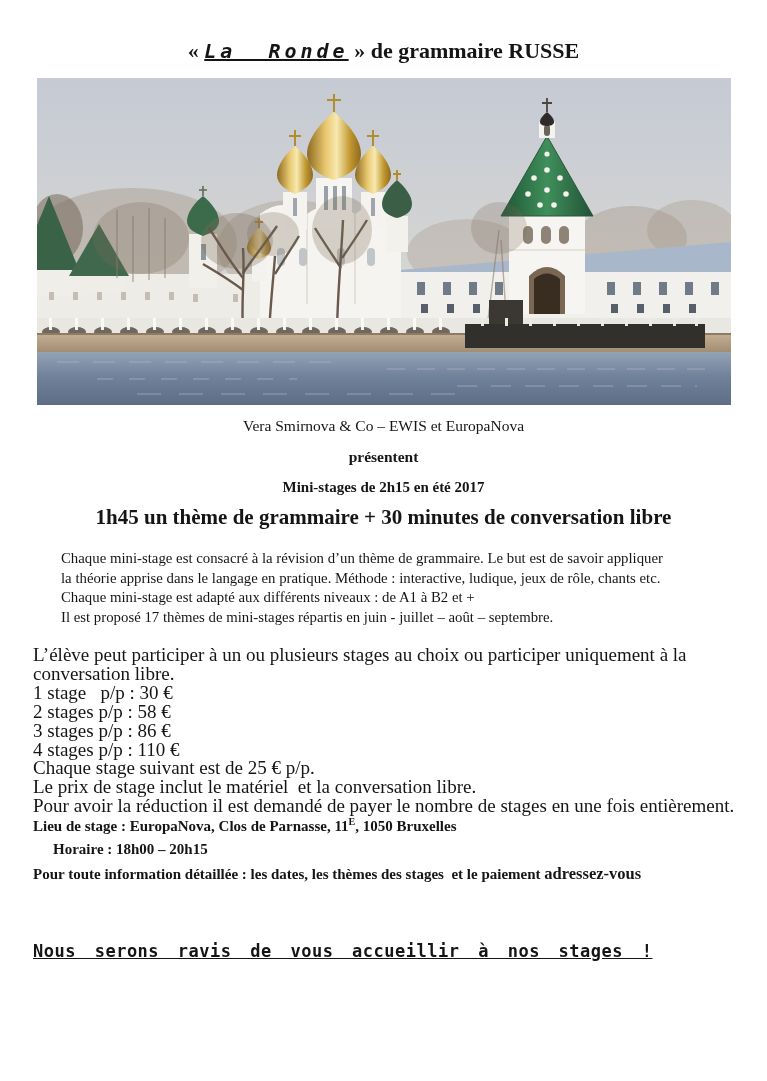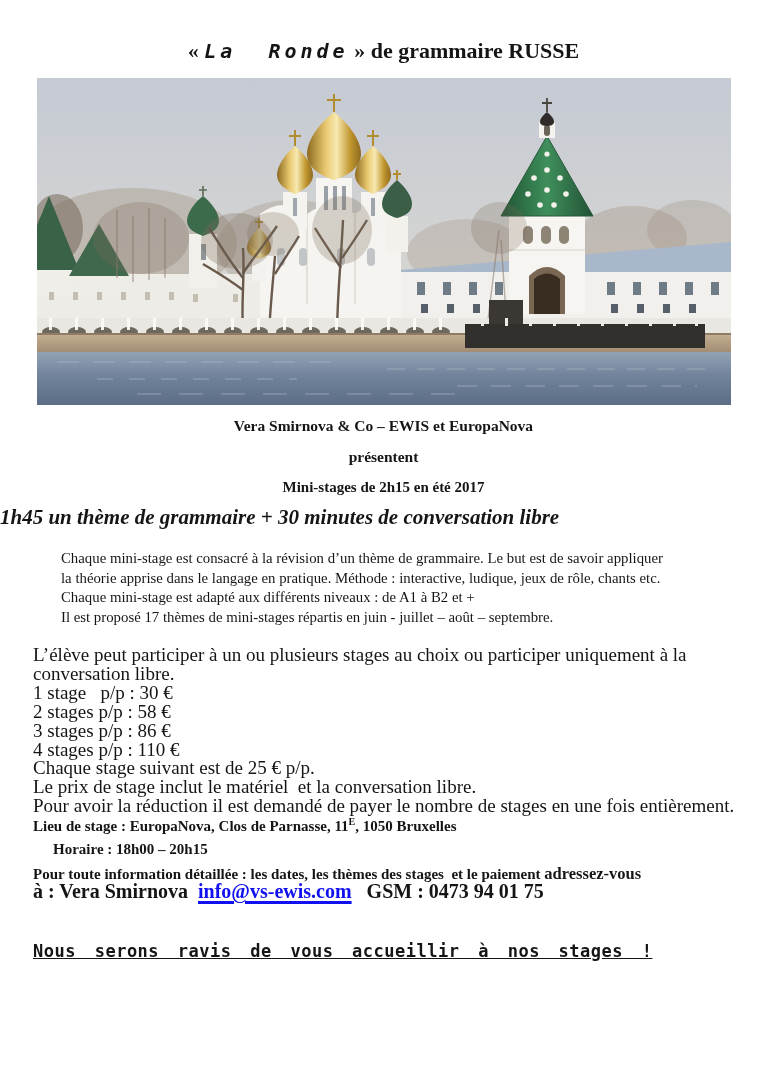"La Ronde" .doc-title .ronde { text-decoration: none -> underline }
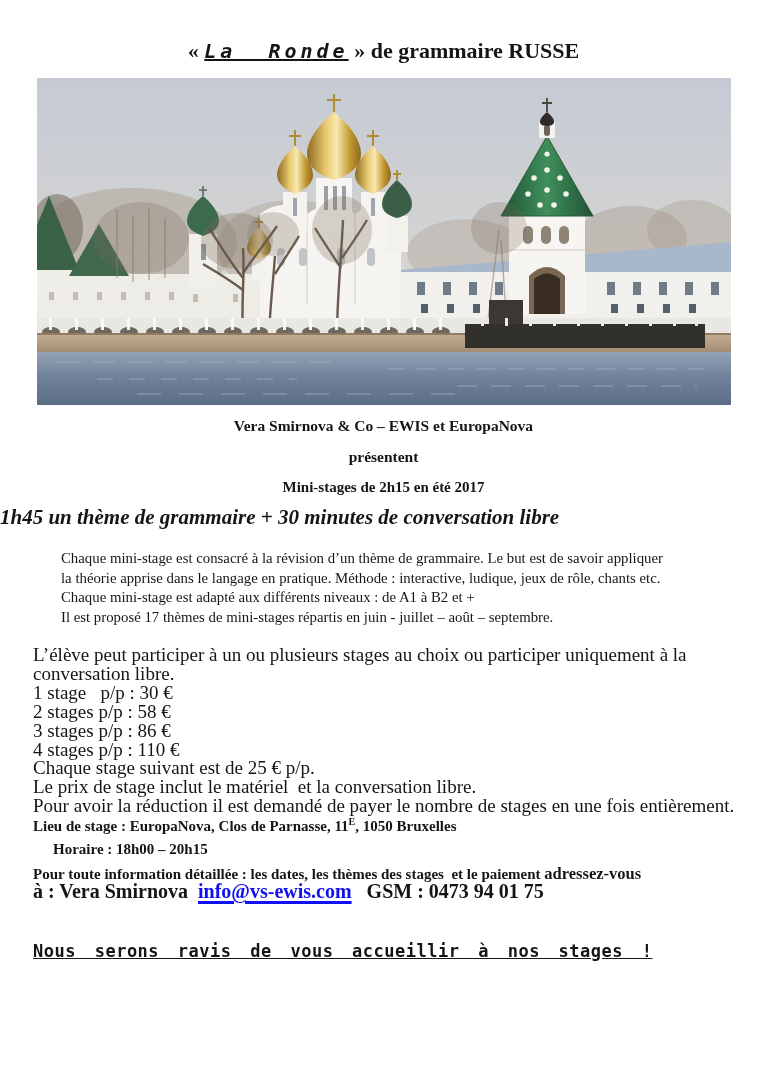"Vera Smirnova & Co –" .presenter1 { font-weight: bold -> normal }
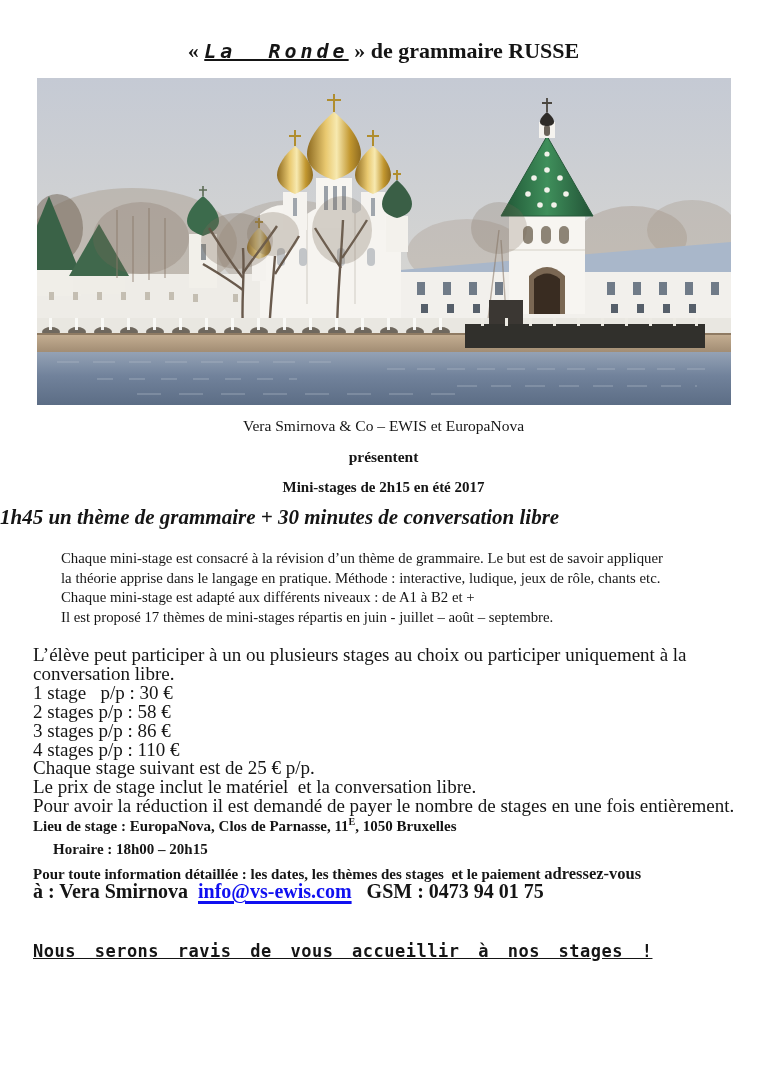"1h45 un thème de grammaire" .heading2 { font-style: italic -> none; text-align: none -> center }
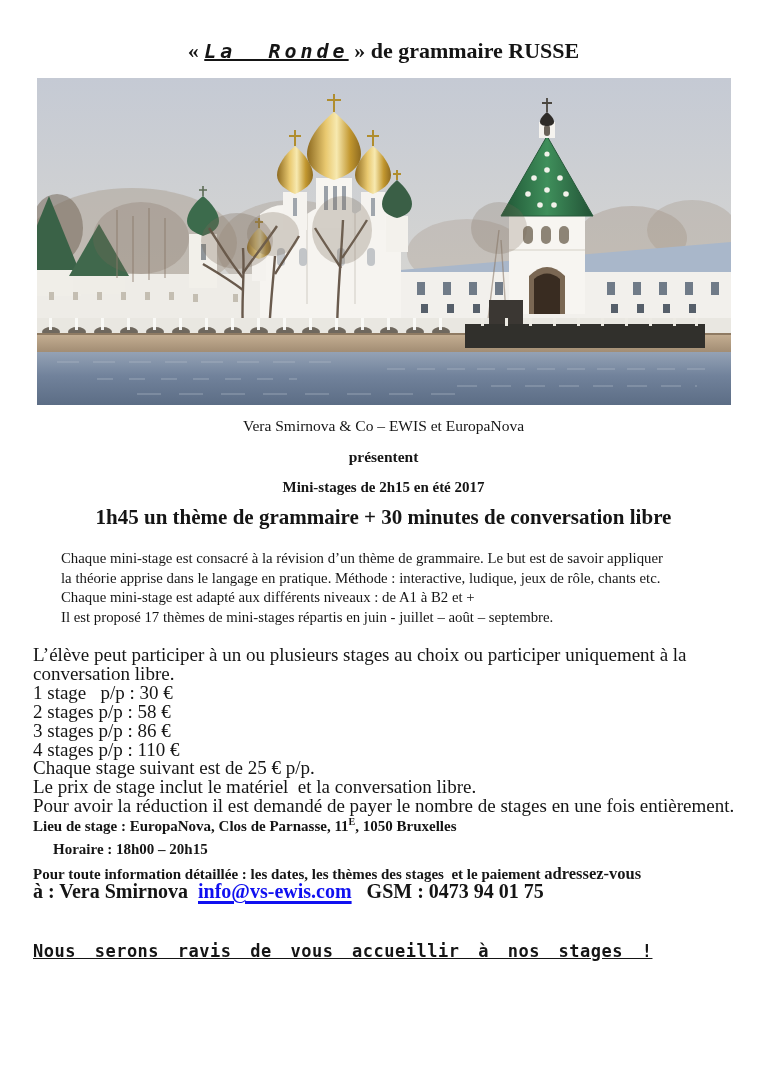"à : Vera Smirnova info@vs-ewis.com" div.detail-line { html: <div><span>à : Vera Smirnova </span><a>info@vs-ewis.com</a><span> GSM : 0473 94 01 75</span></div> -> none }
